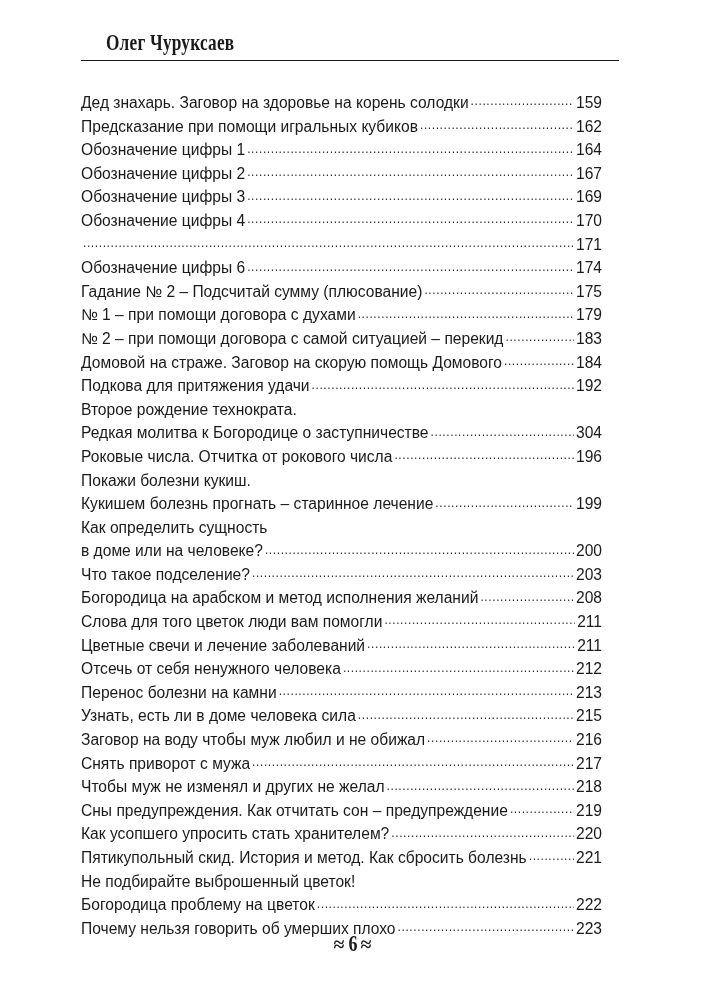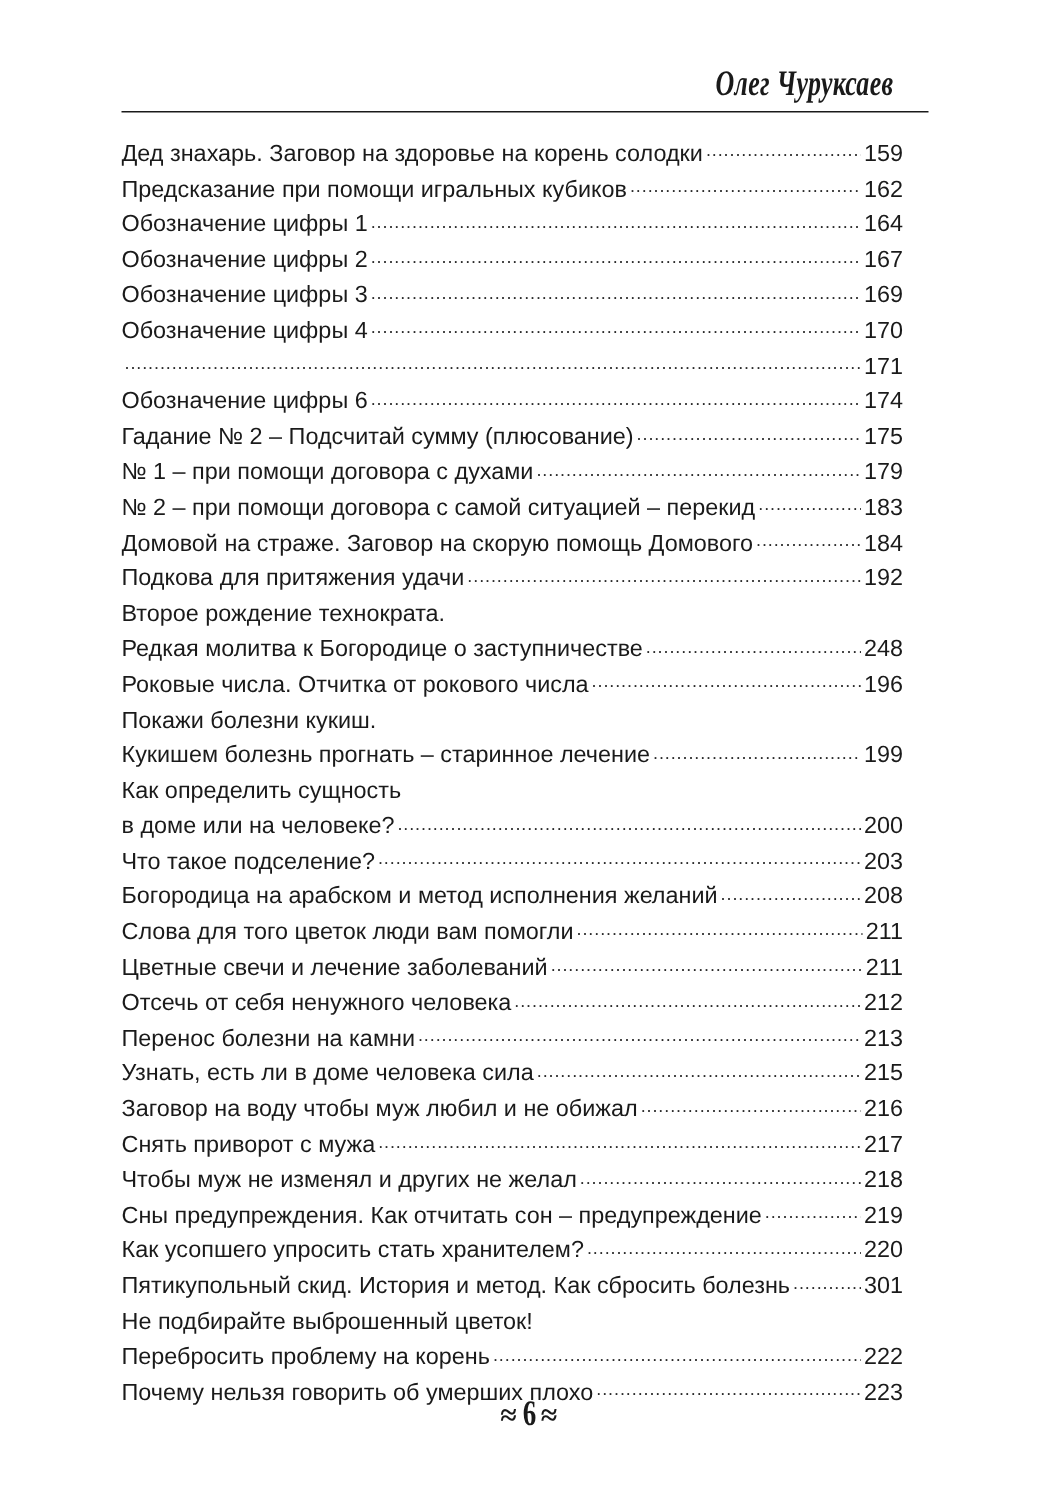"Олег Чуруксаев" .running-head { font-style: italic -> none; text-align: right -> left; top: 41px -> 27px }
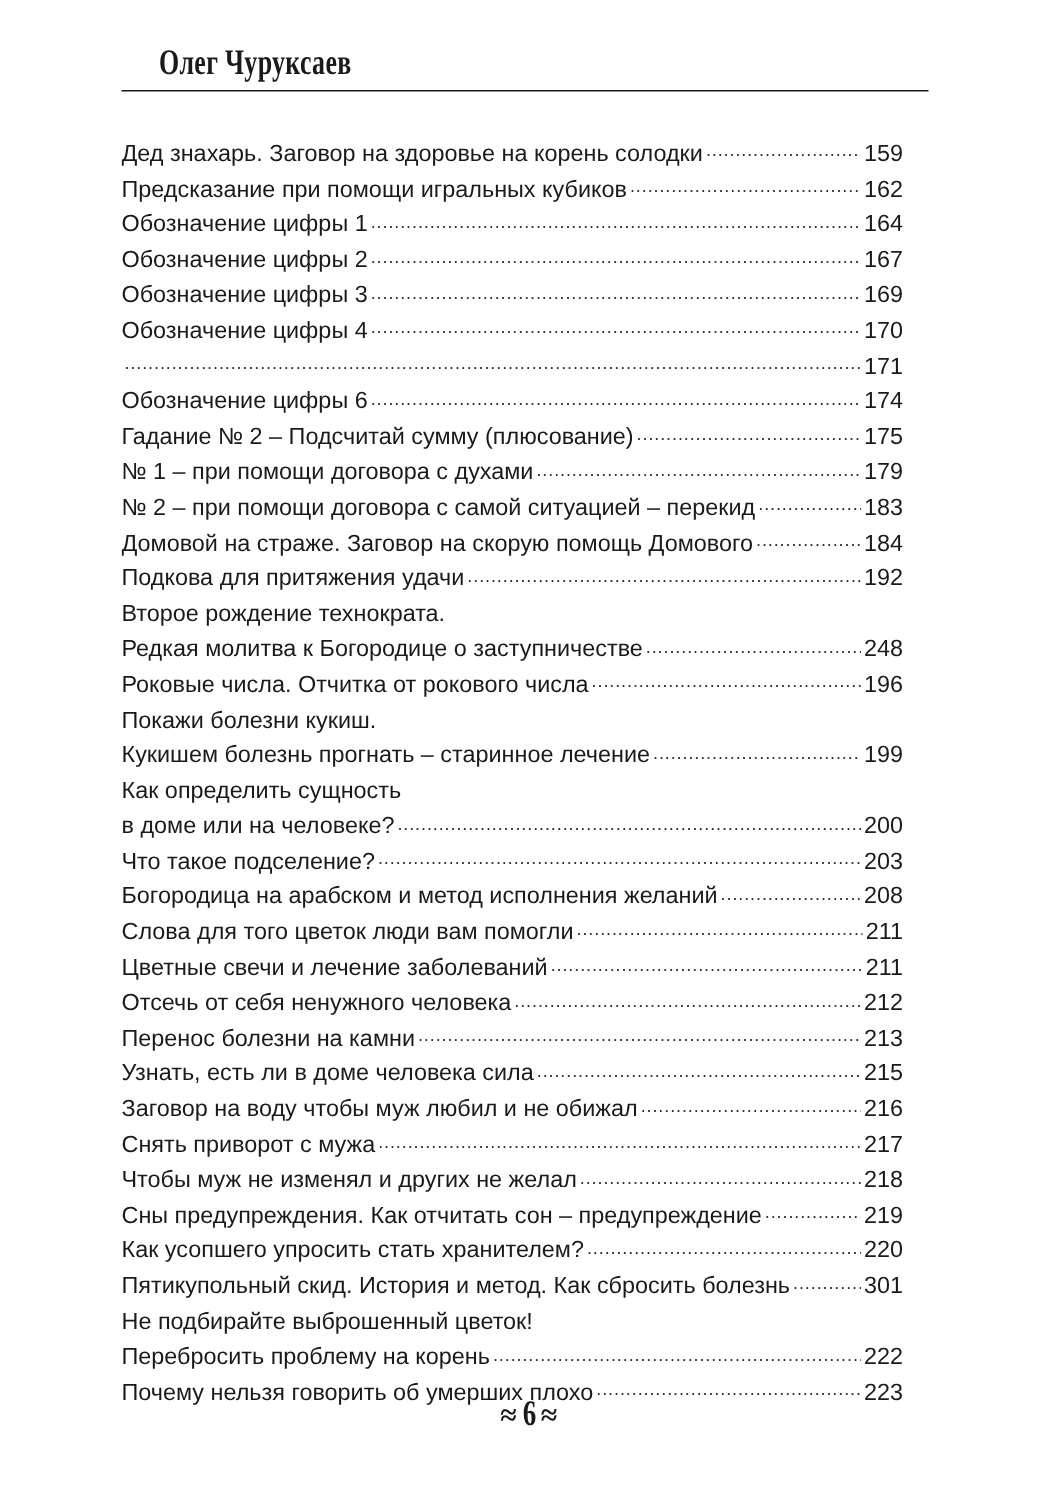"248" span.page { text: 248 -> 304 }
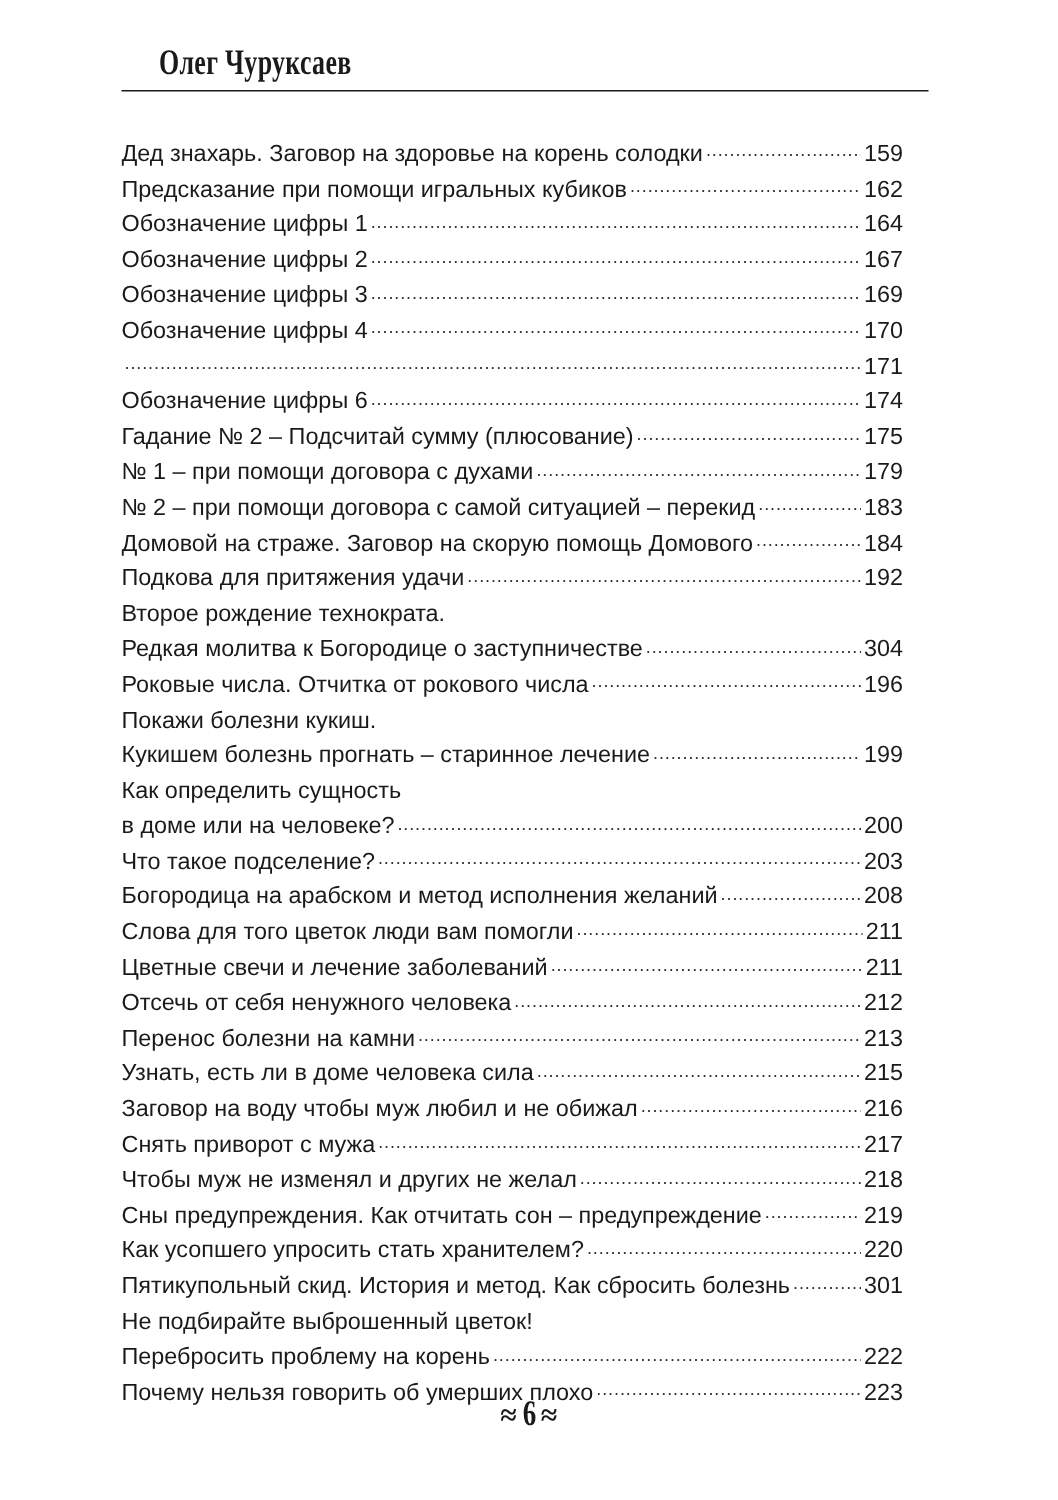"301" span.page { text: 301 -> 221 }
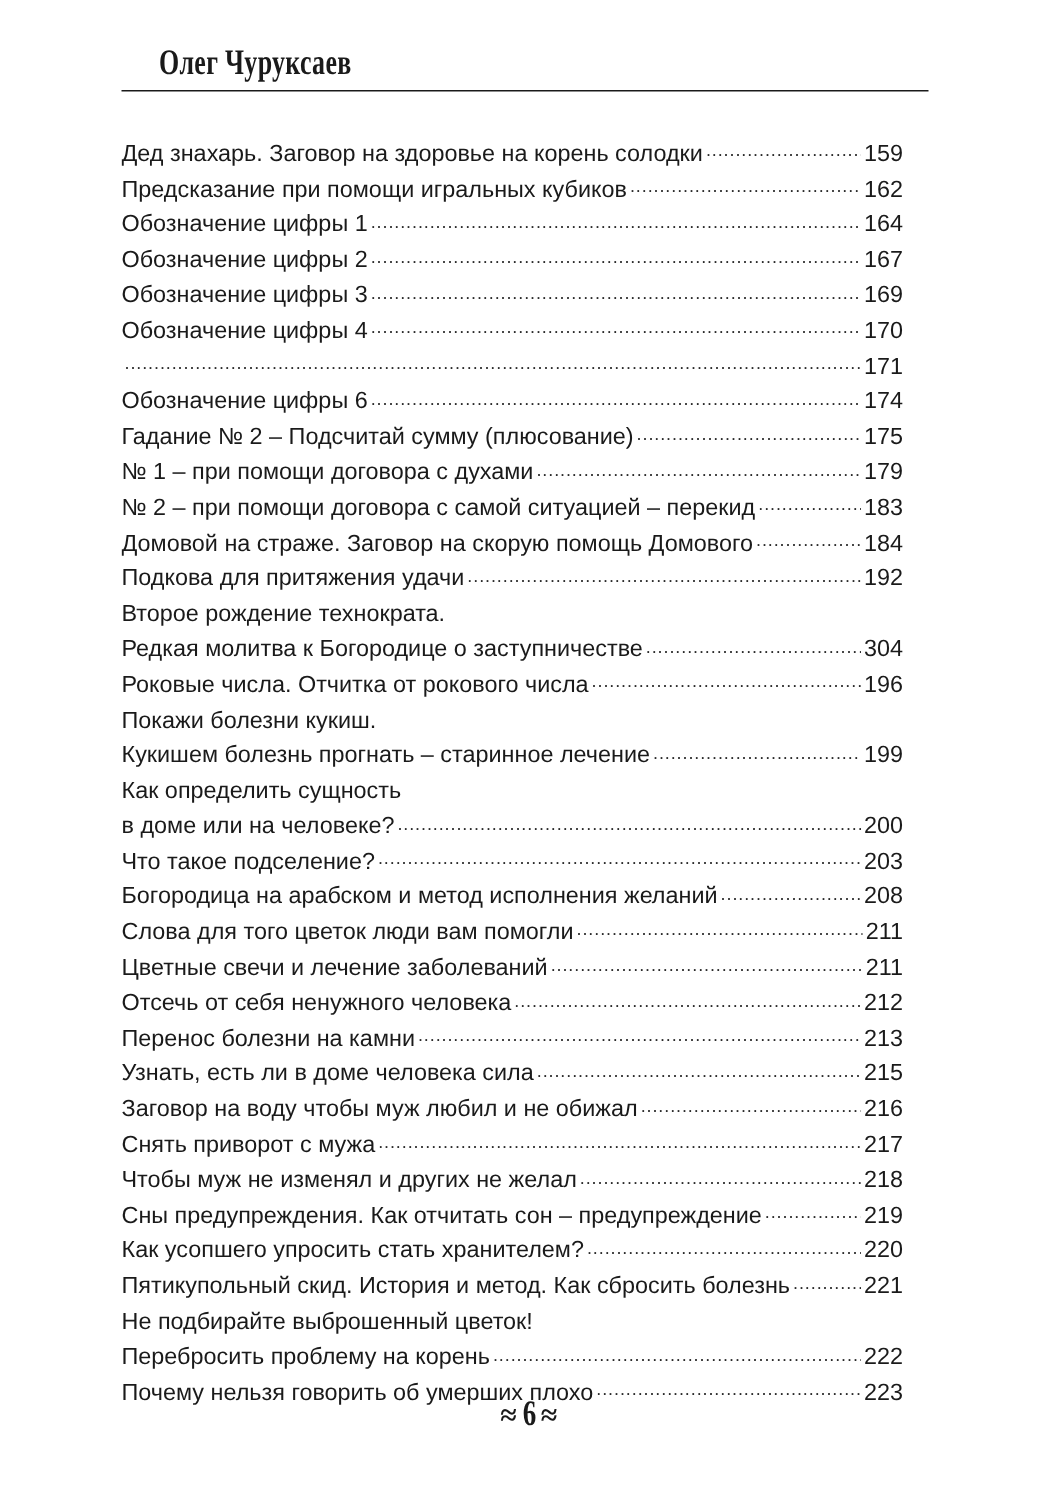"Перебросить проблему на корень" span.title { text: Перебросить проблему на корень -> Богородица проблему на цветок }
